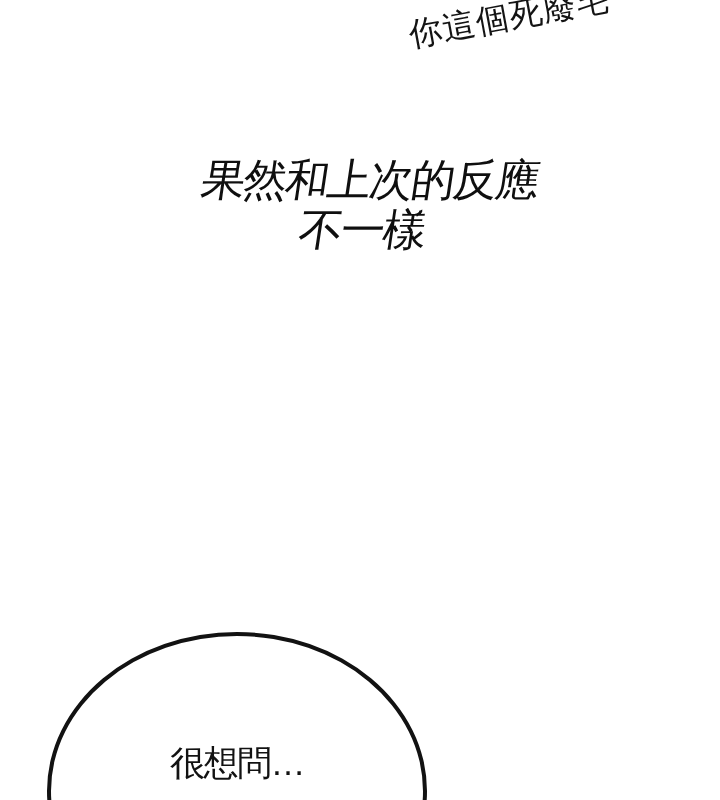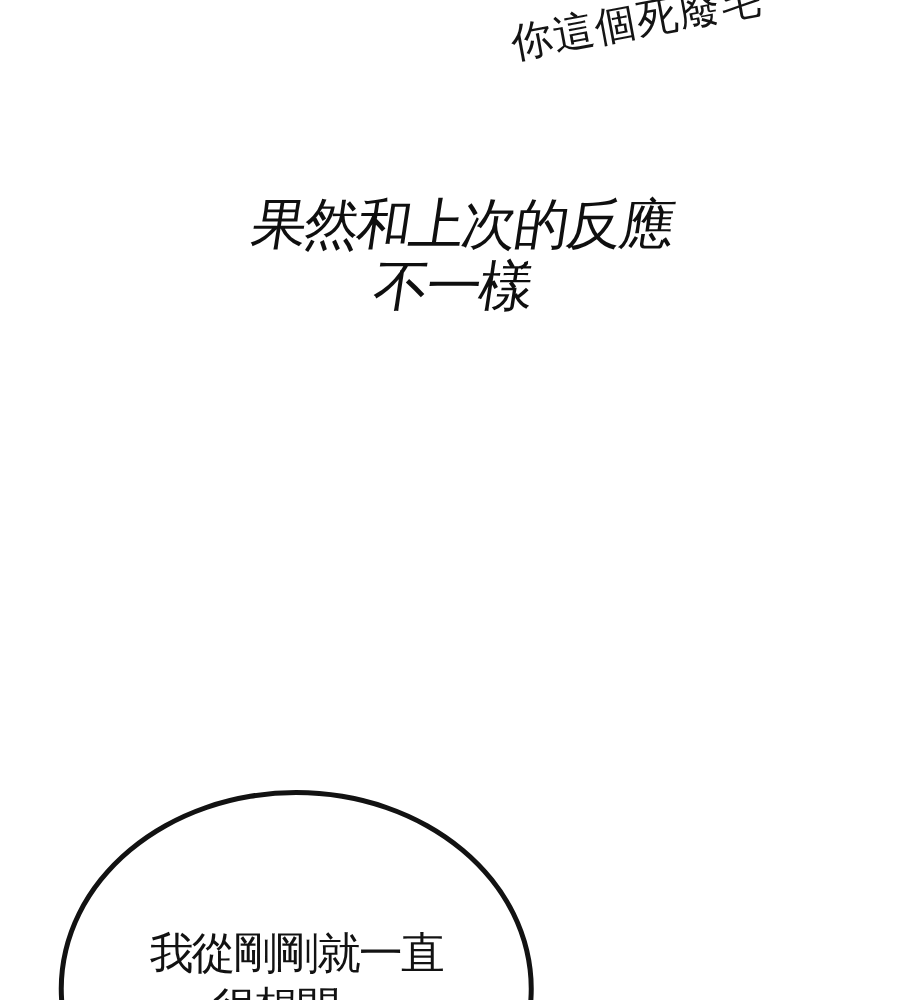"我從剛剛就一直" span.line { html: <span>我從剛剛就一直</span> -> none }
